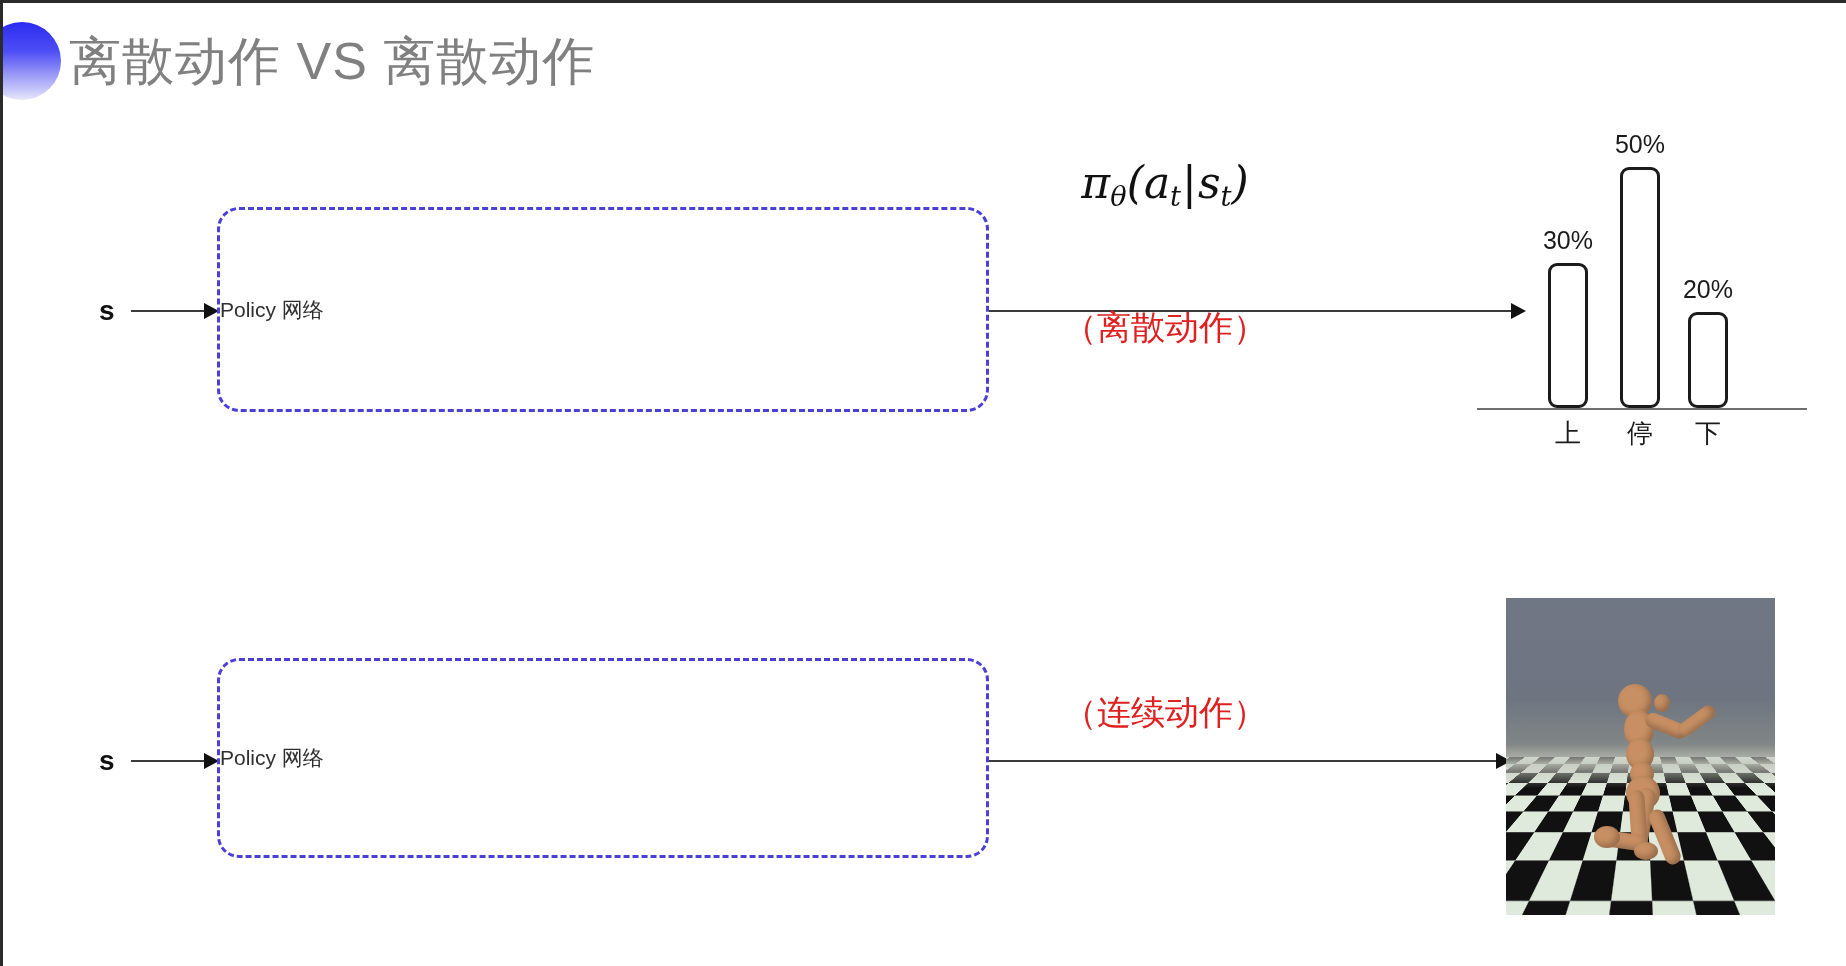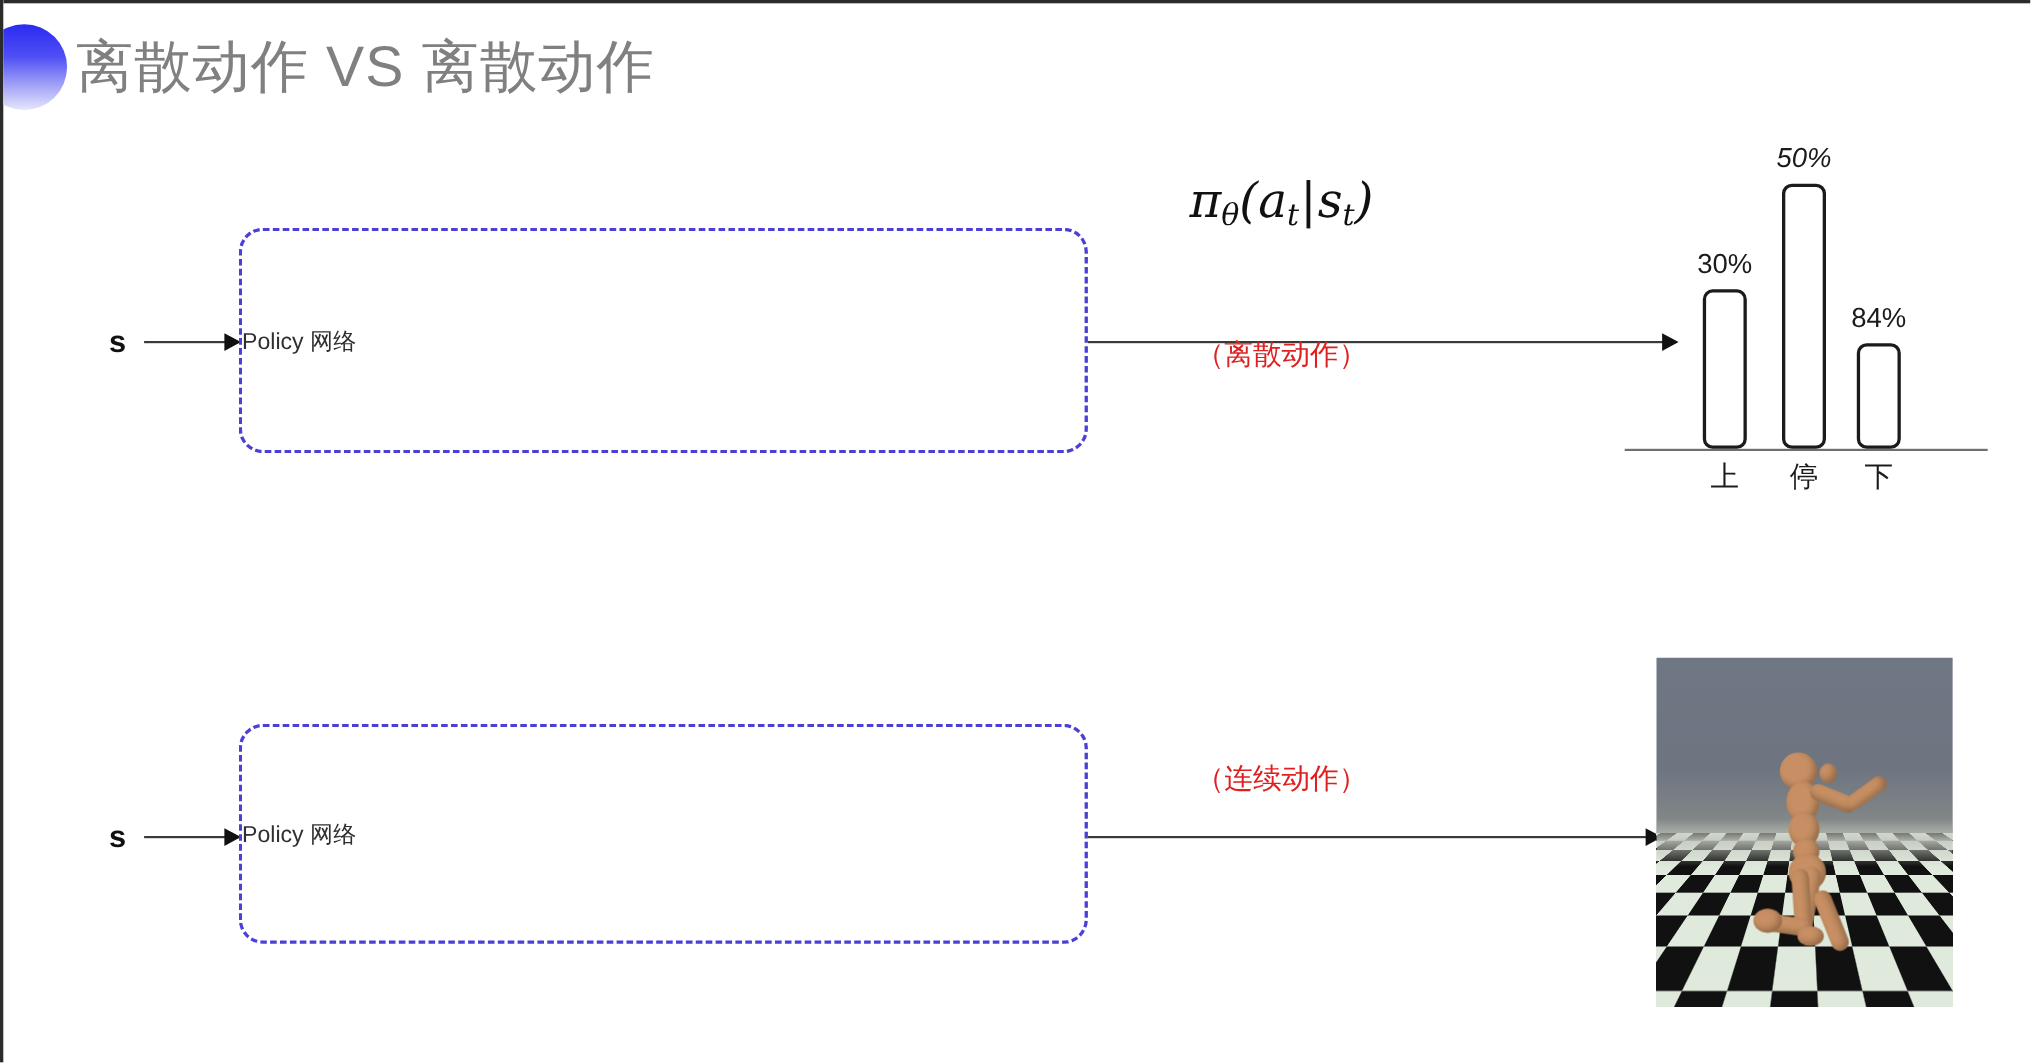"50%" div.bar-value { font-style: italic -> none }
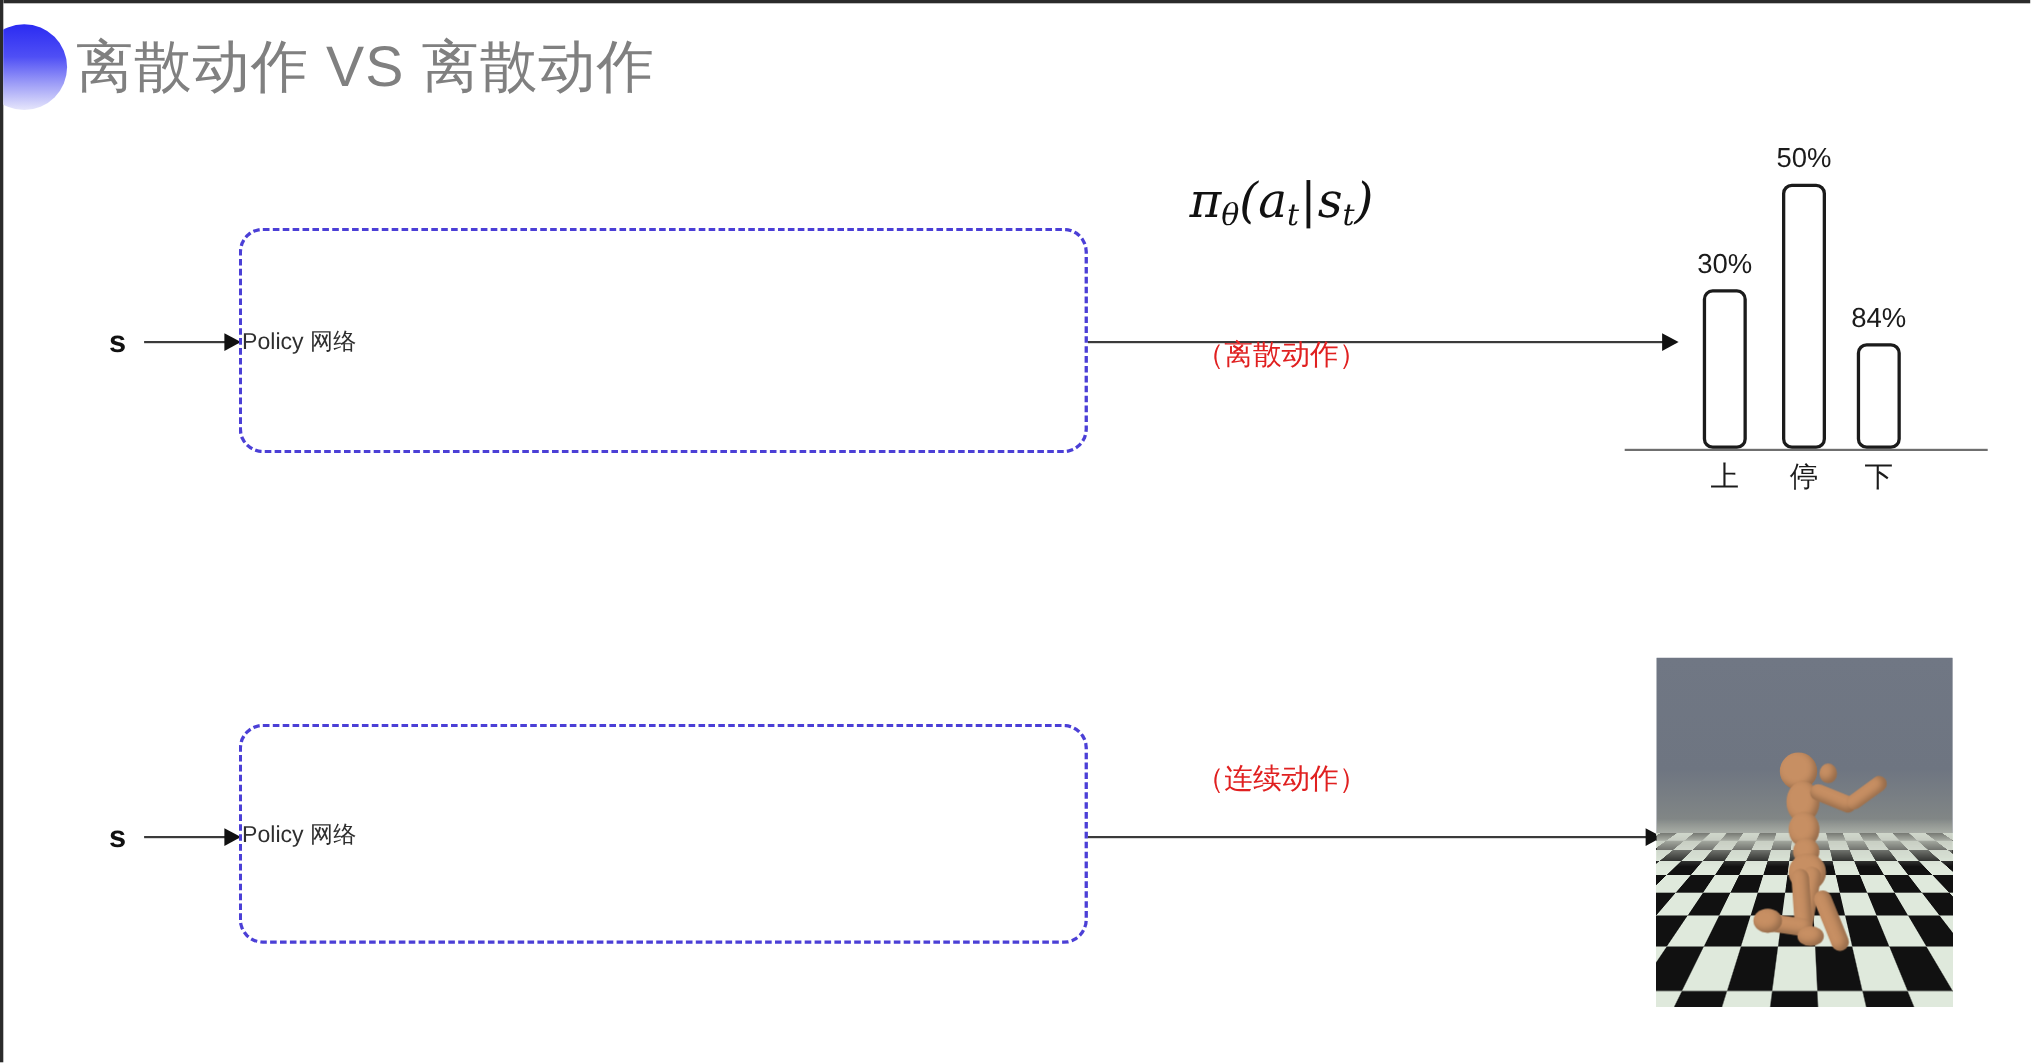"84%" div.bar-value { text: 84% -> 20% }
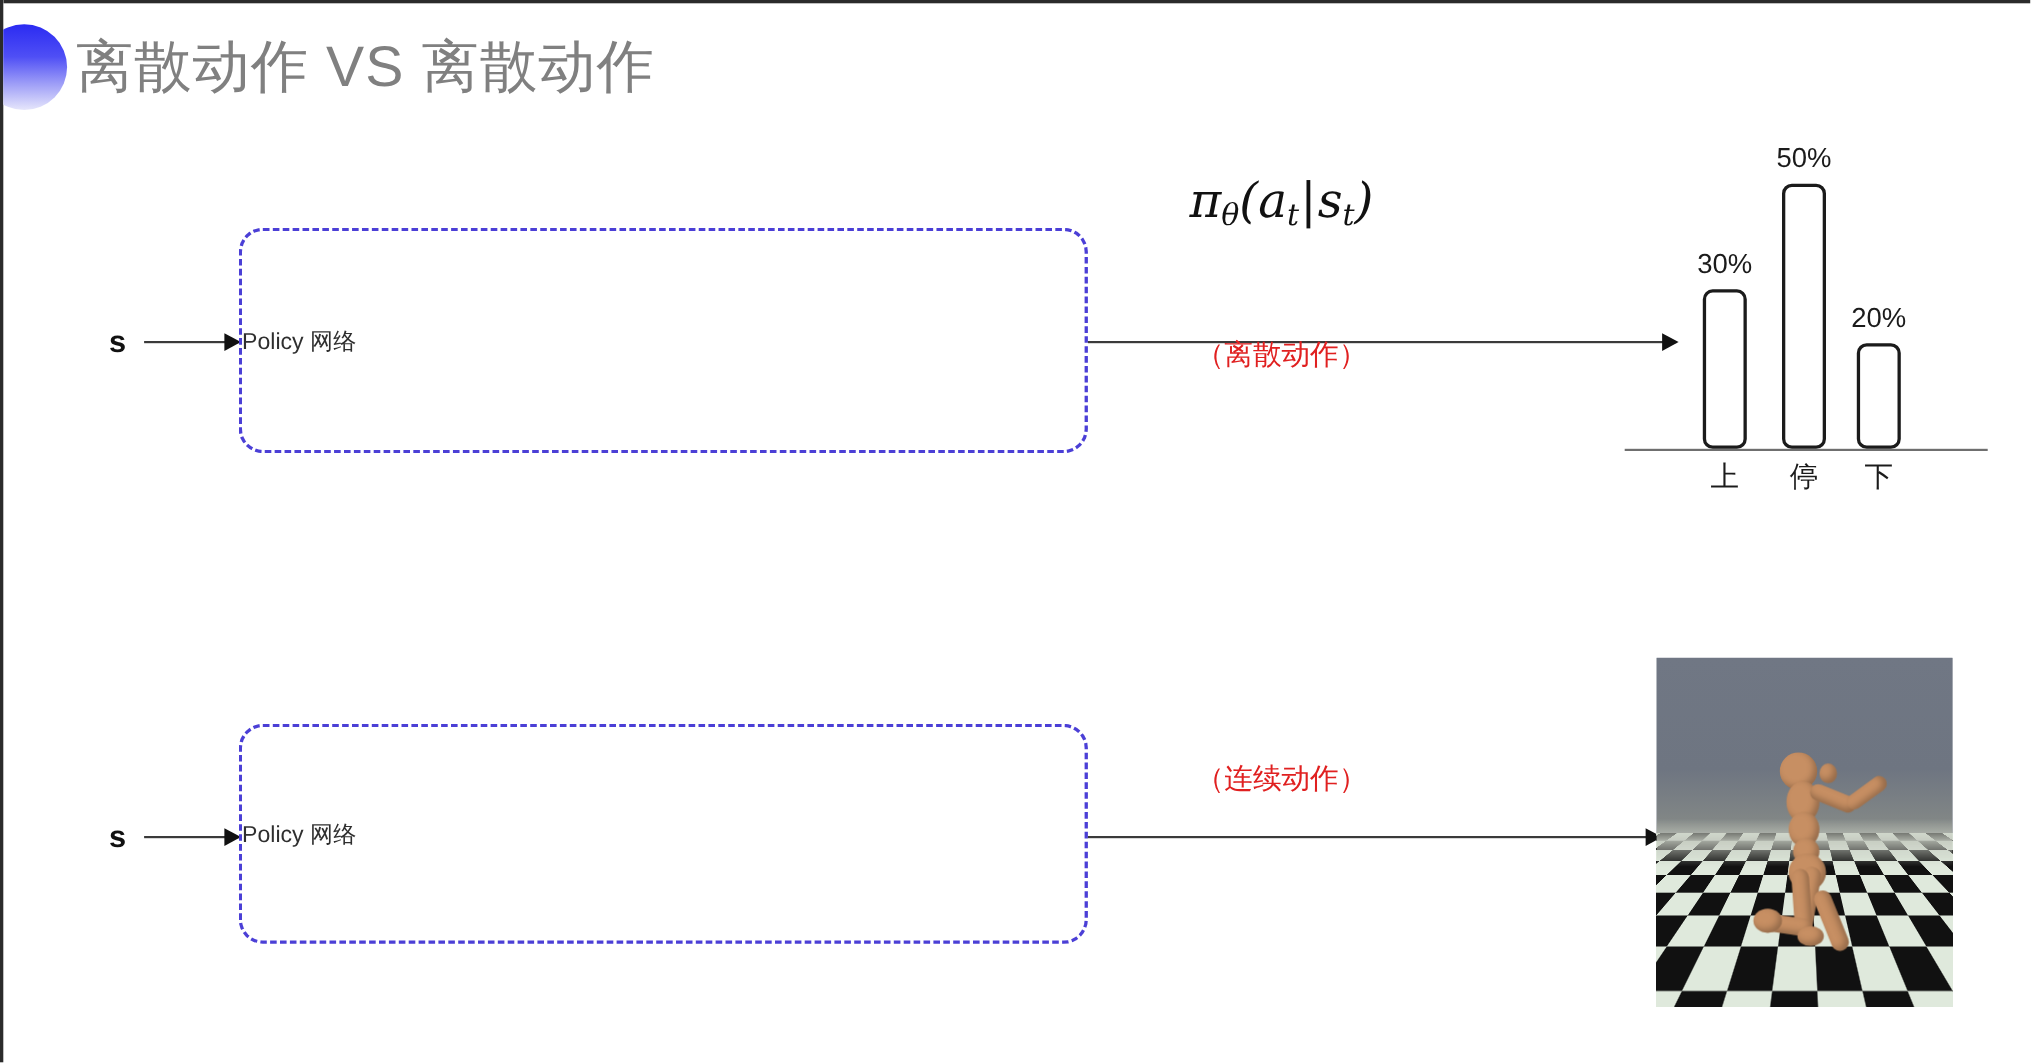"（离散动作）" .annot-note { font-size: 26px -> 34px }
